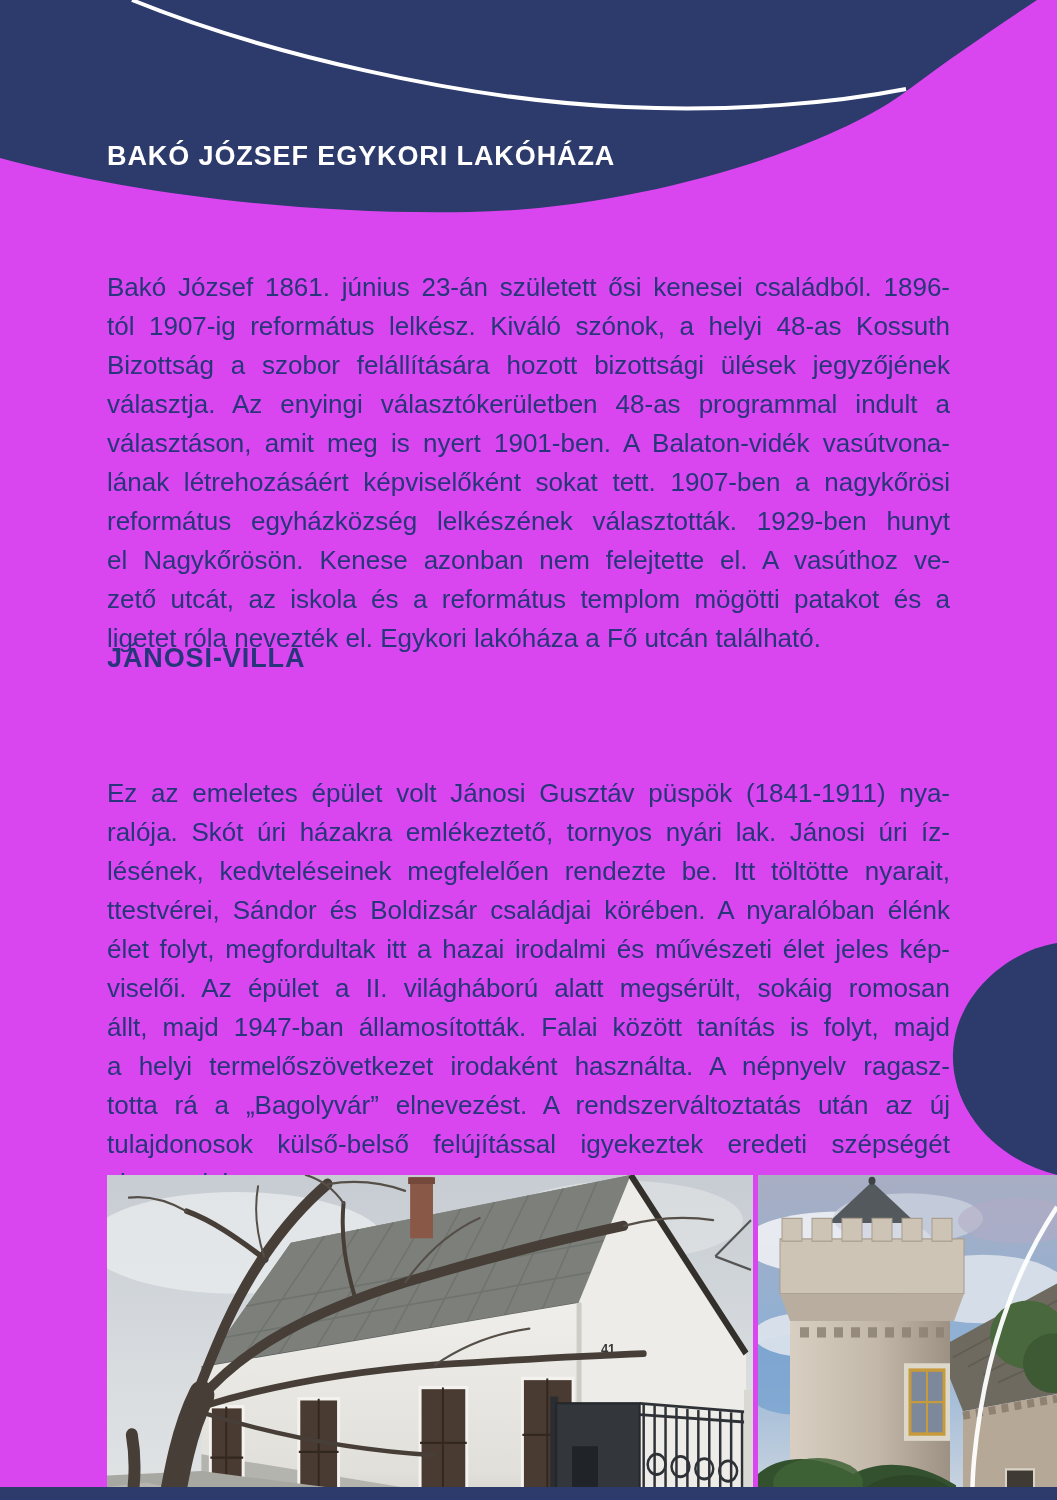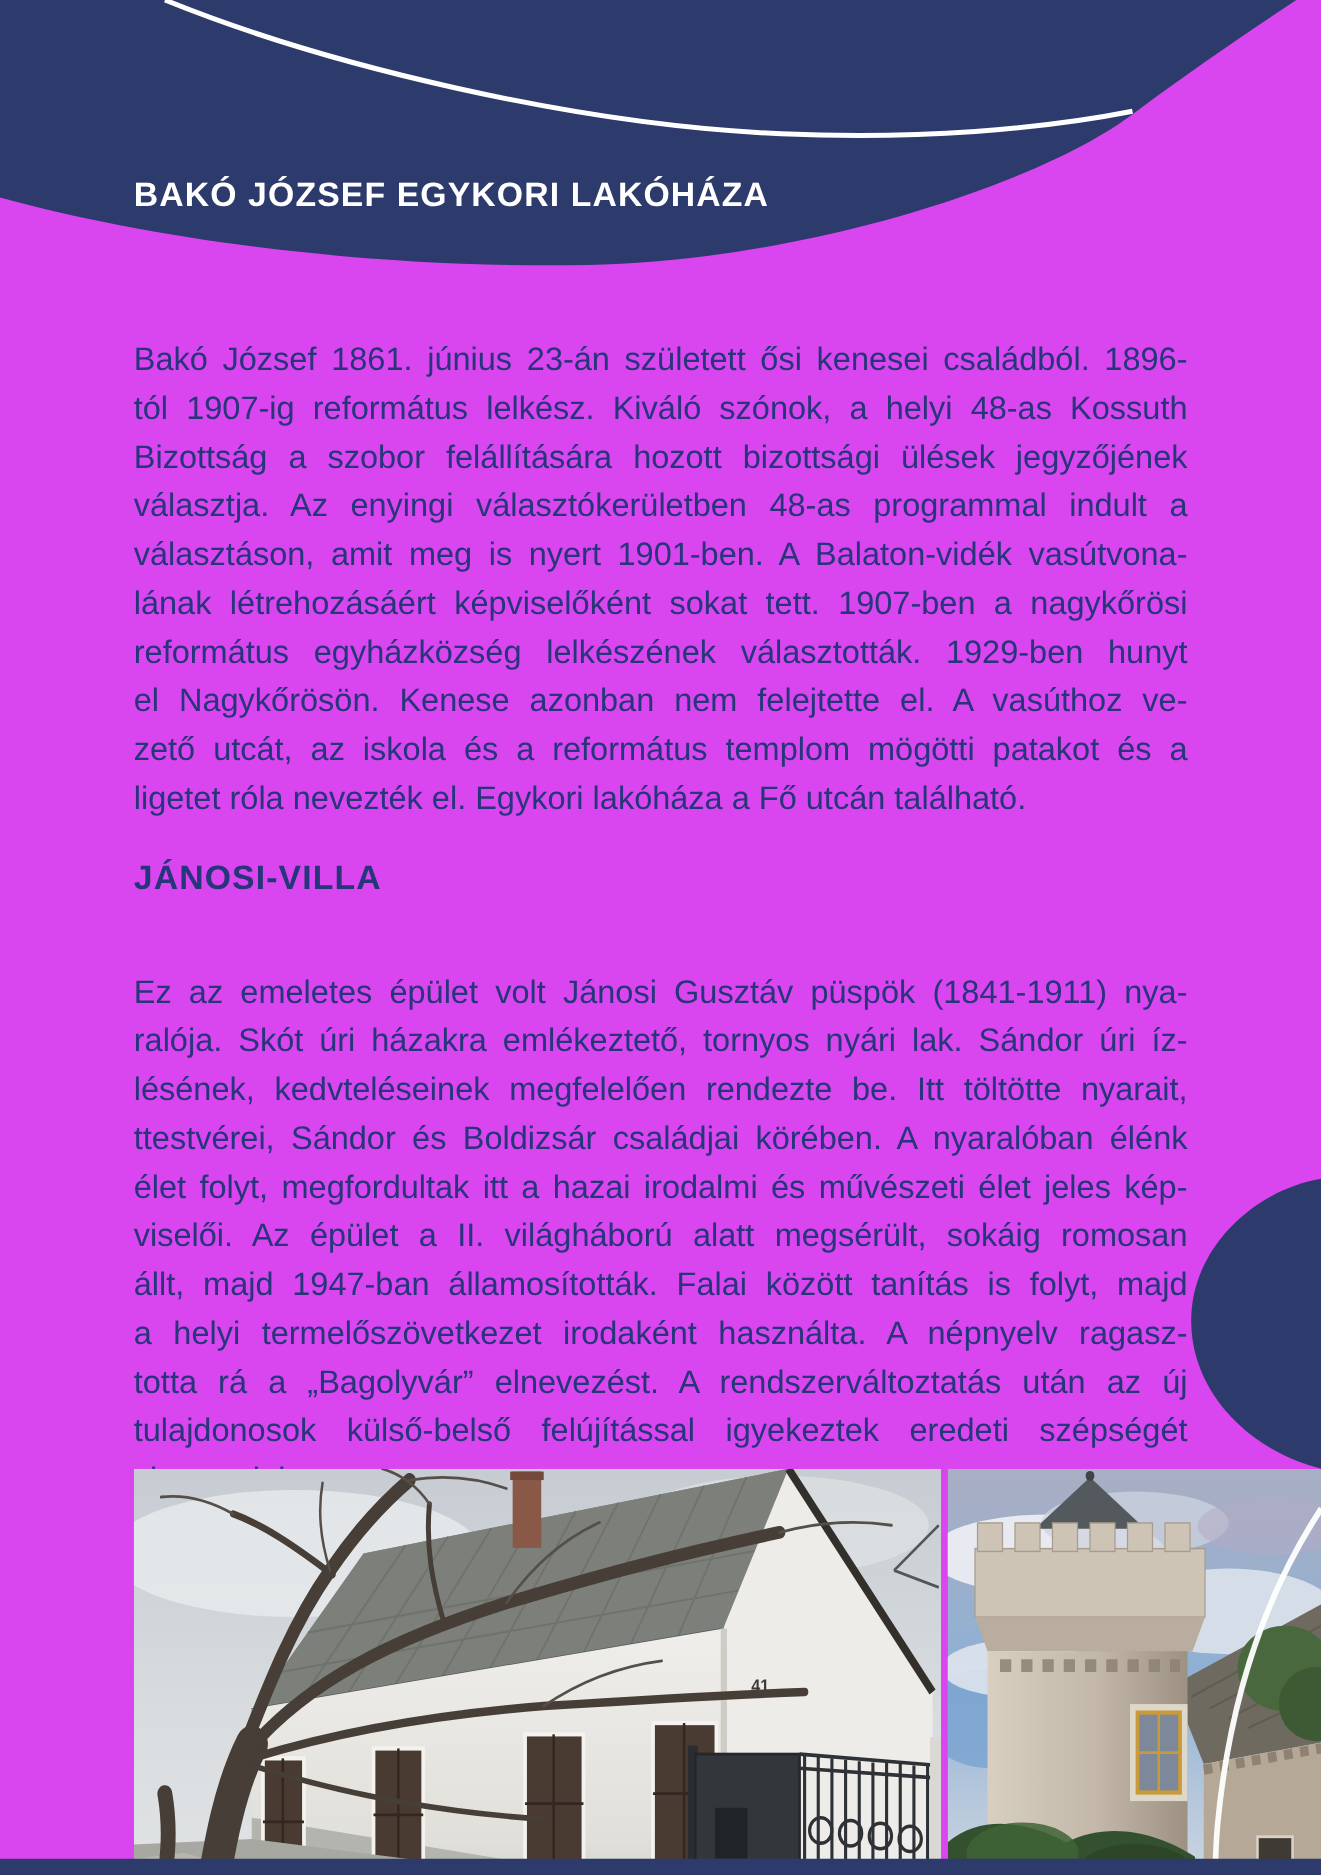"JÁNOSI-VILLA" .section-heading { margin-top: 44px -> none }
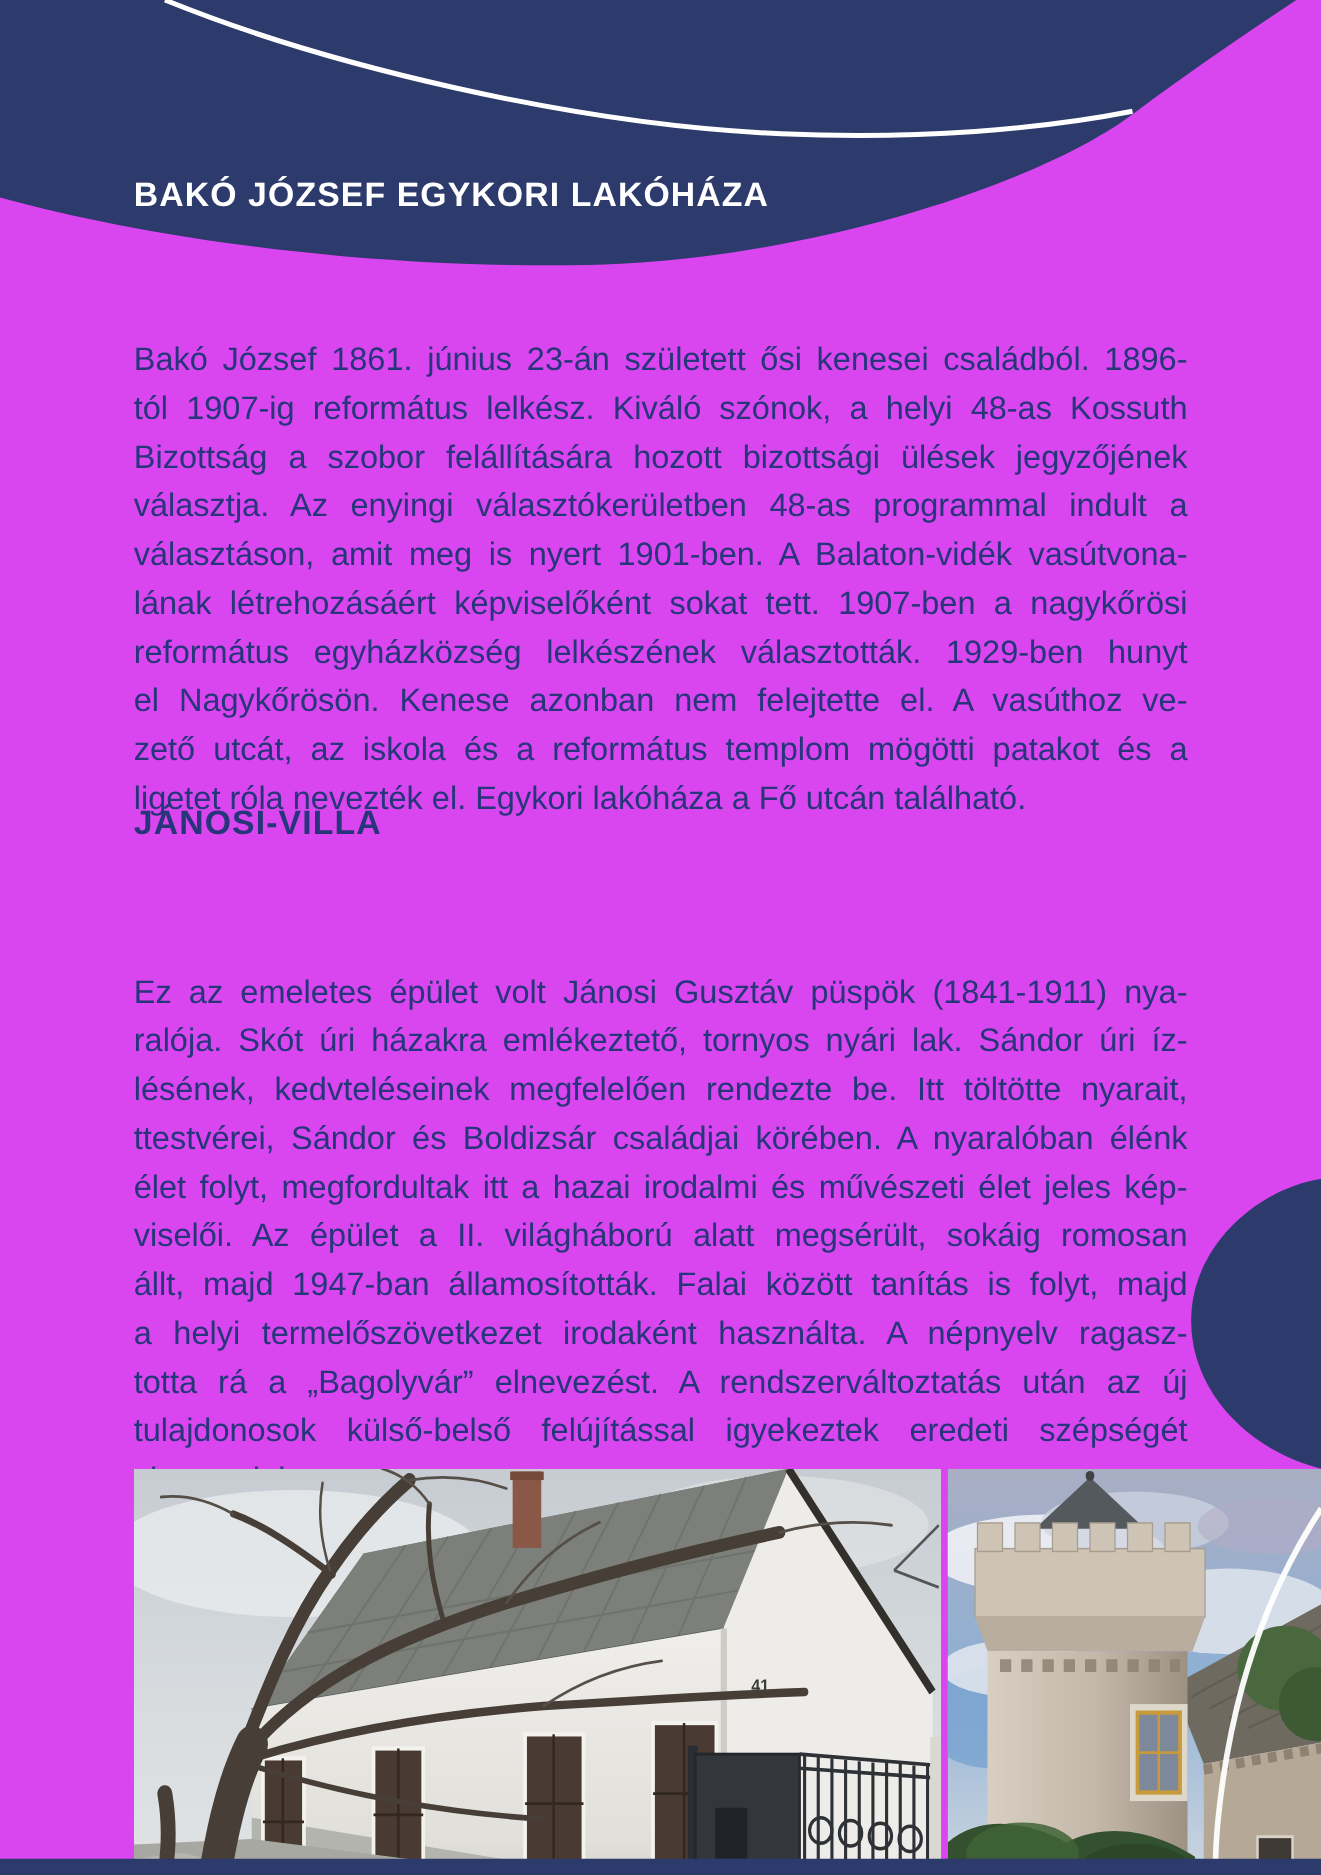"ralója. Skót úri házakra emlékeztető," div.jline { text: Sándor -> Jánosi }
